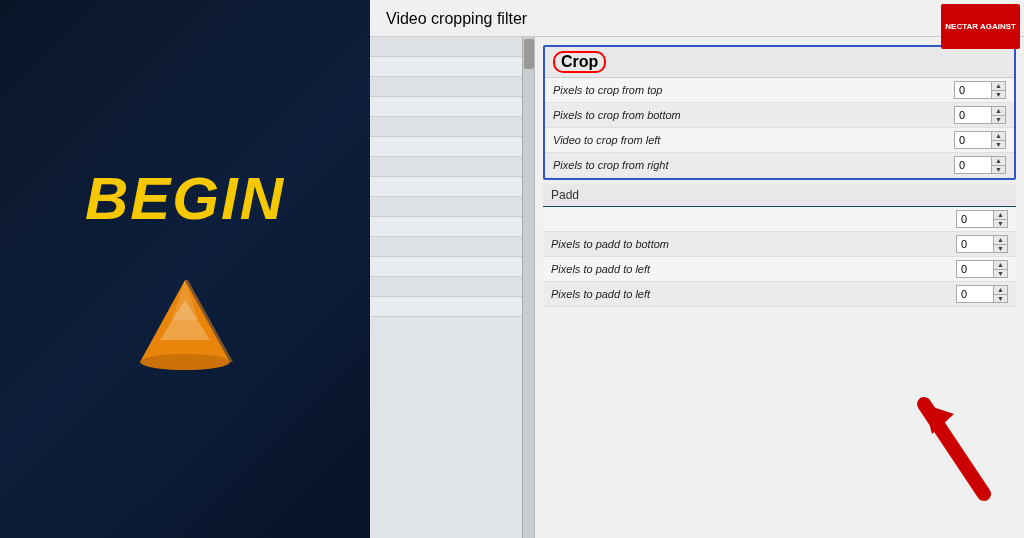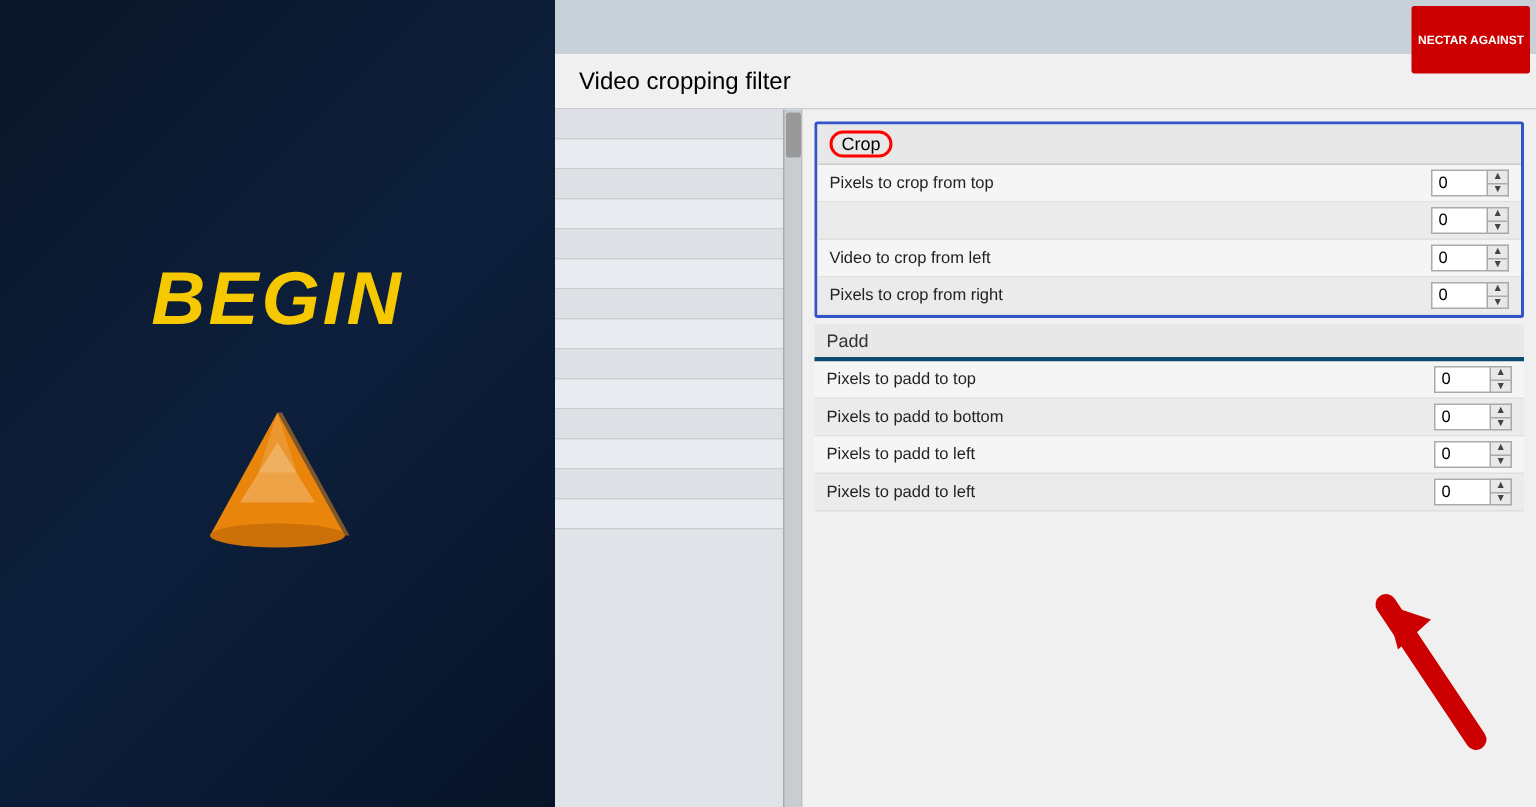"Video cropping filter" .window-chrome { margin-top: 36px -> none }
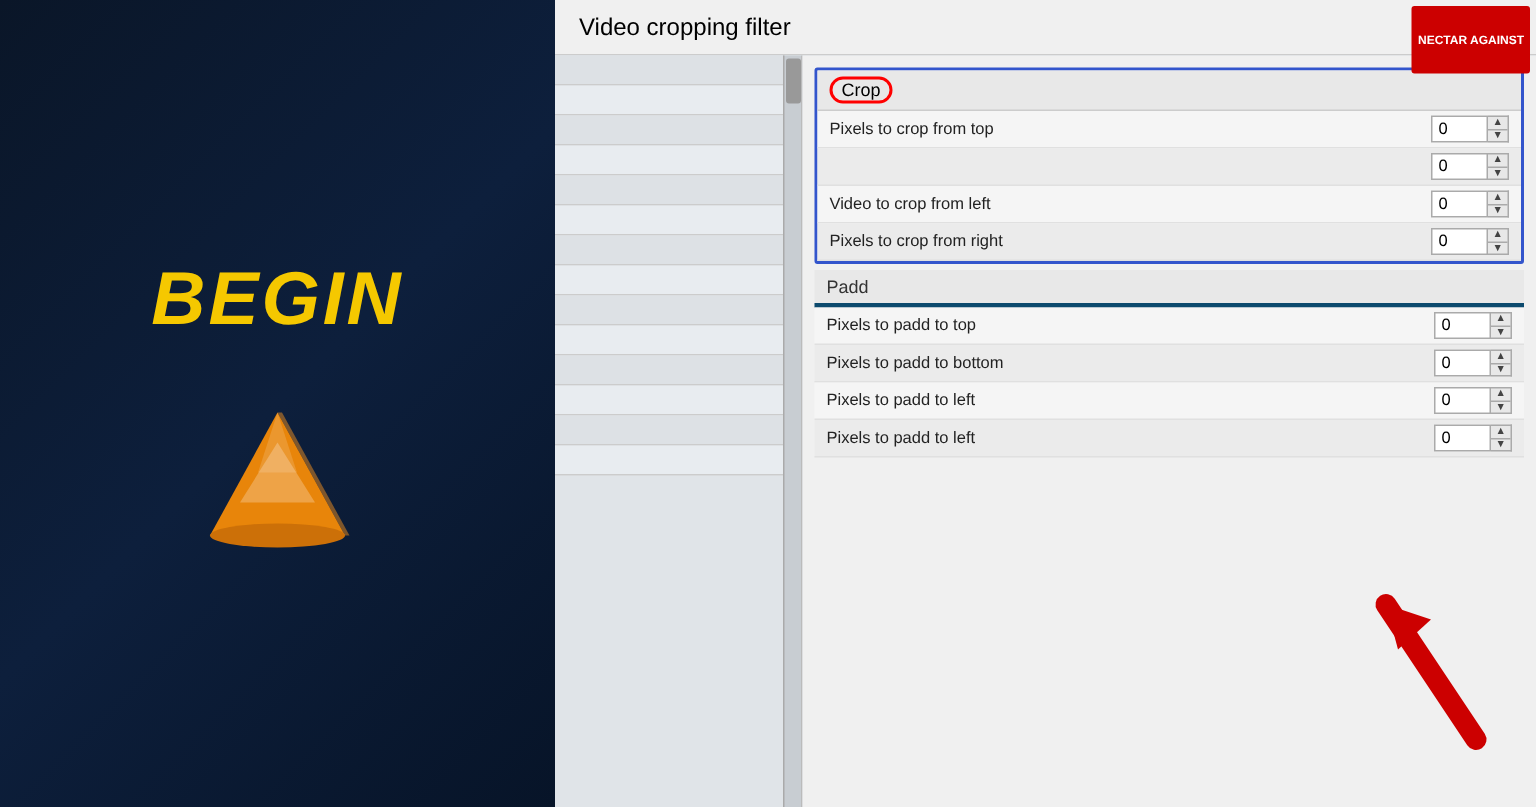"Crop" .section-header-crop { font-size: 12px -> 16px; font-weight: normal -> bold }
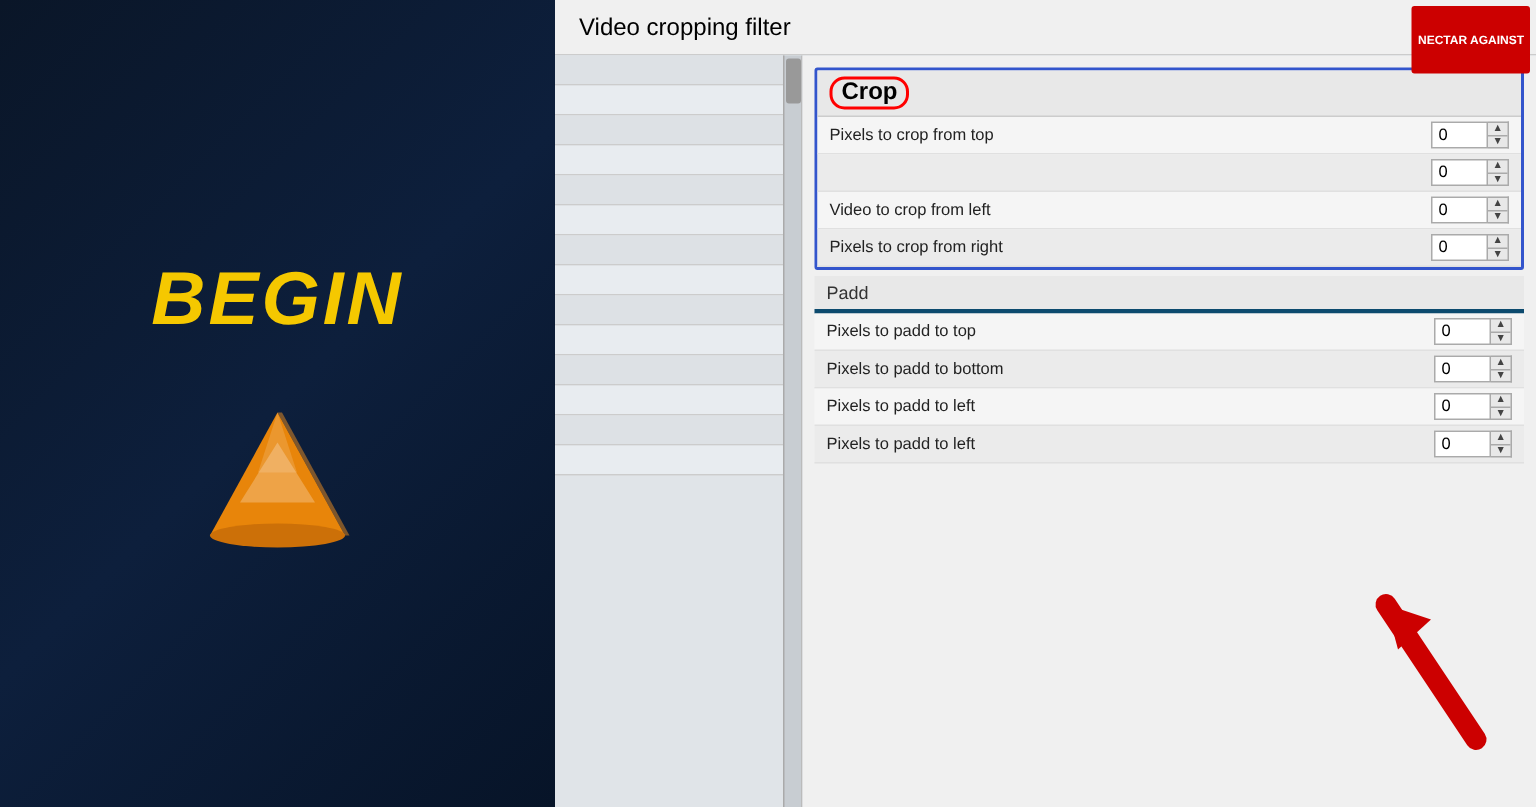"Pixels to crop from top" .filter-label { font-style: none -> italic }
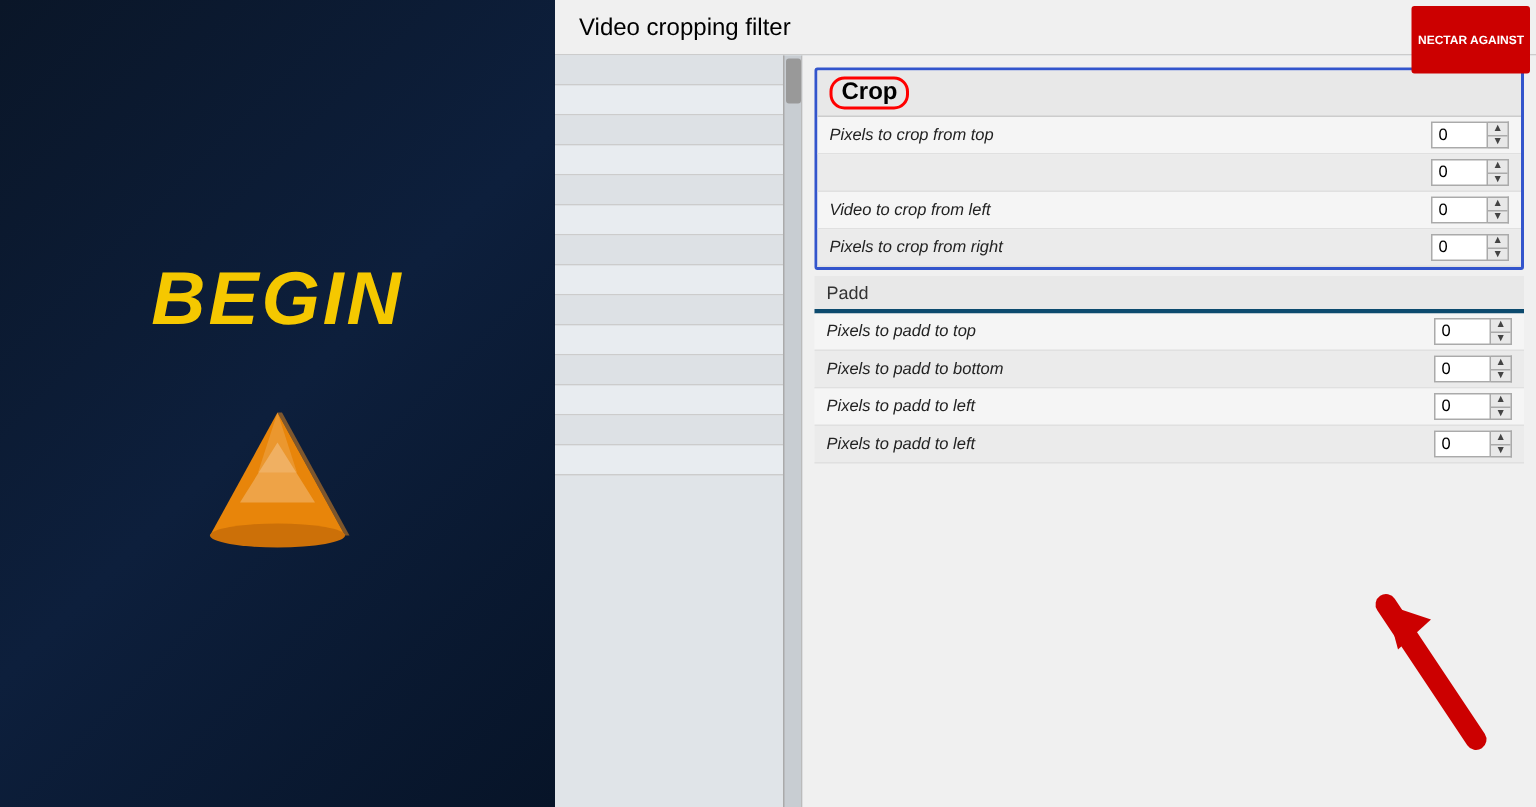"Pixels to crop from bottom" span.filter-label { html: none -> <span>Pixels to crop from bottom</span> }
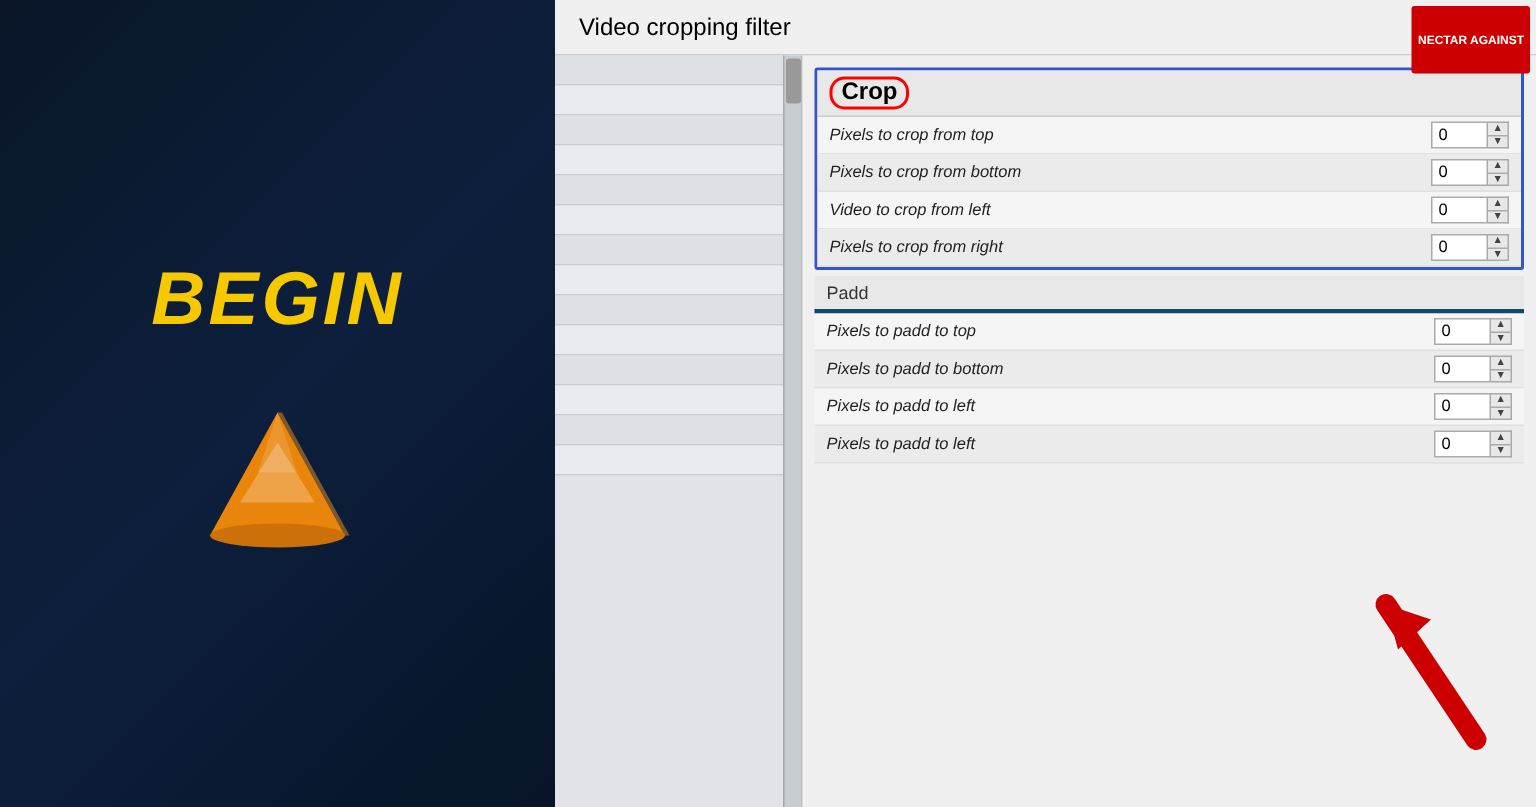"BEGIN" .begin-cropping-text { font-size: 50px -> 60px }
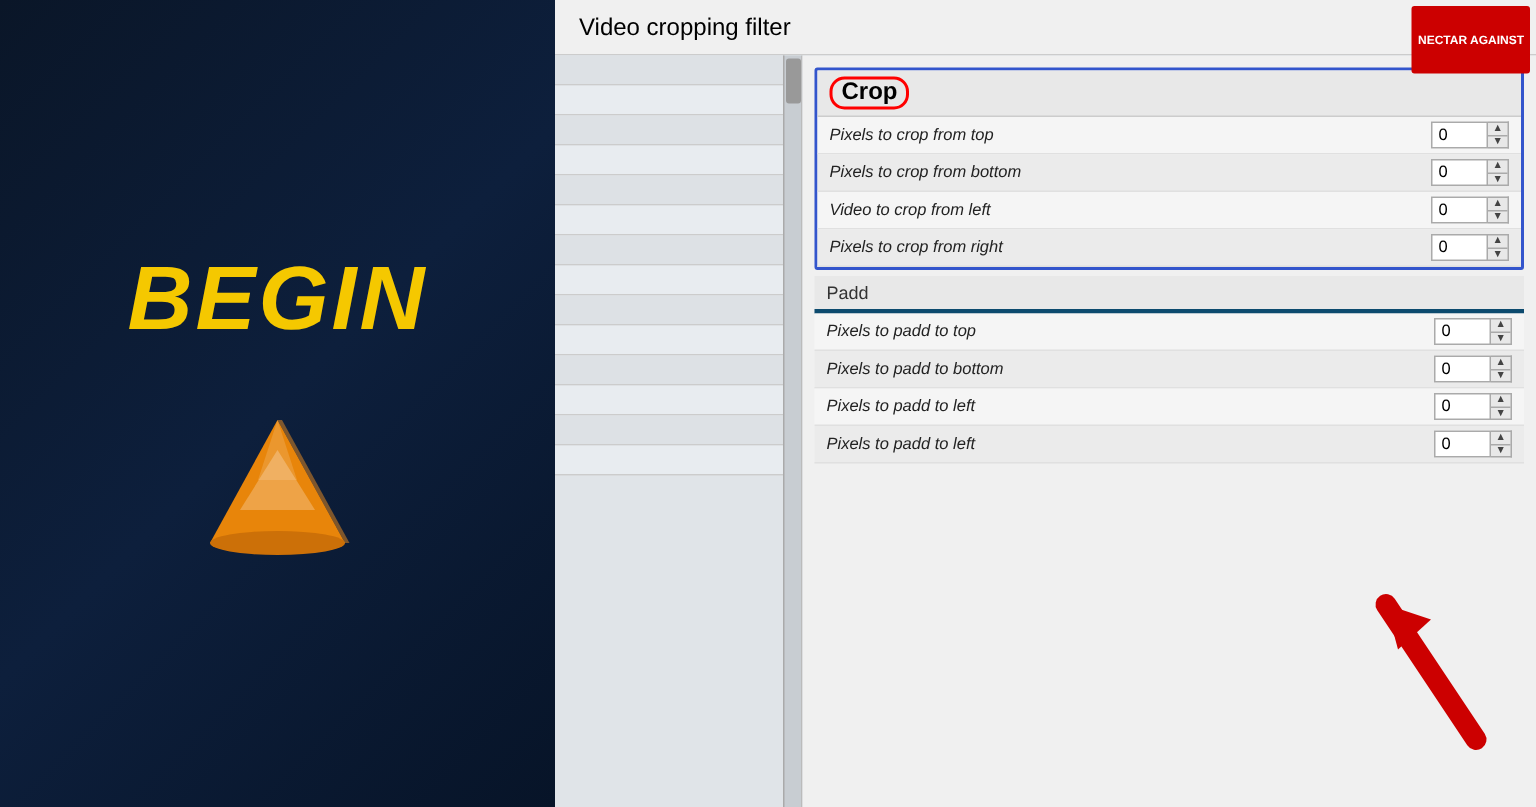"Padd" .padd-header { border-bottom: 3px solid #0c4a6e -> 1px solid #0c4a6e }
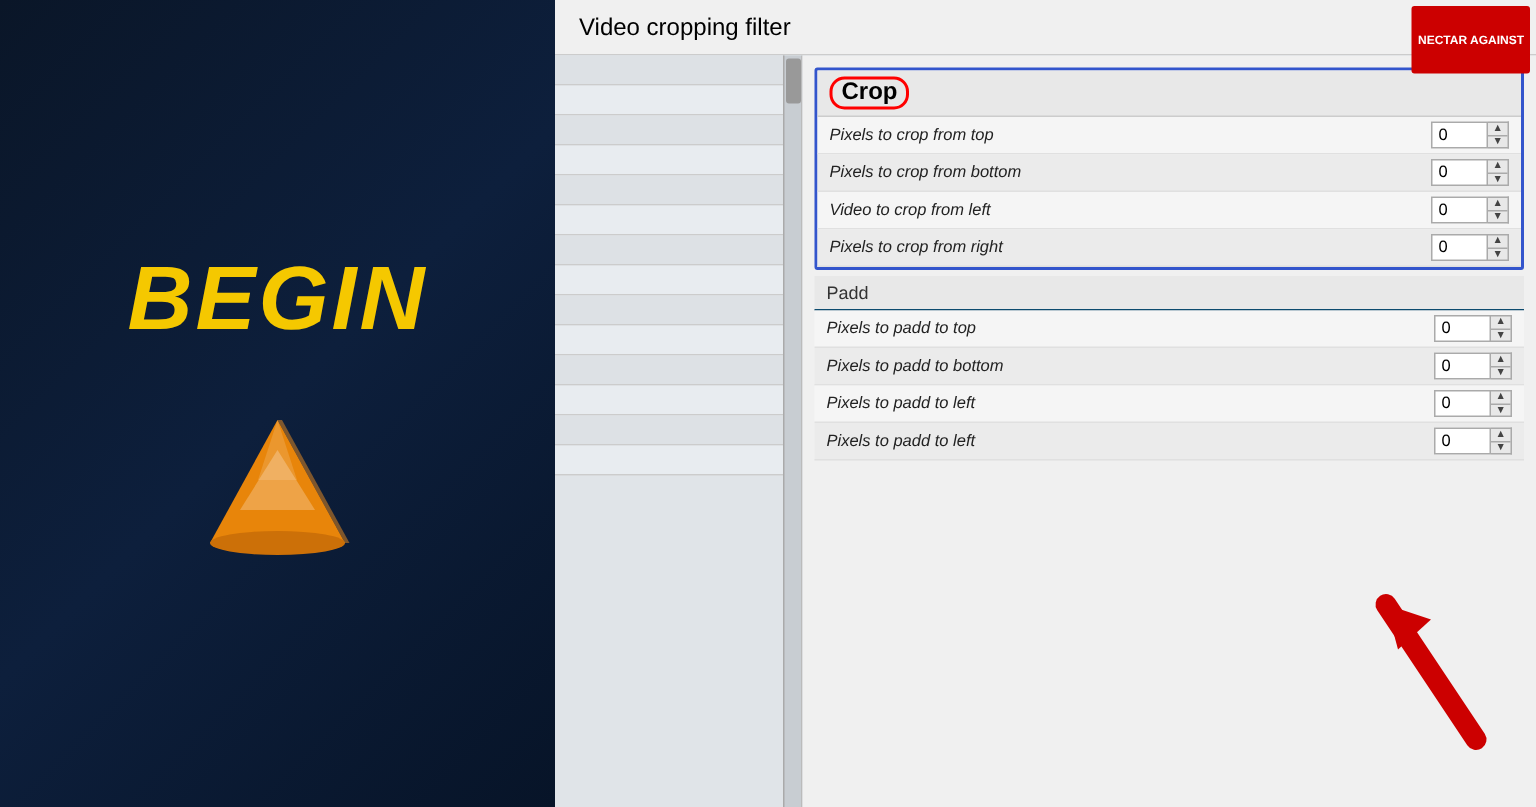"Pixels to padd to top" span.filter-label { html: <span>Pixels to padd to top</span> -> none }
